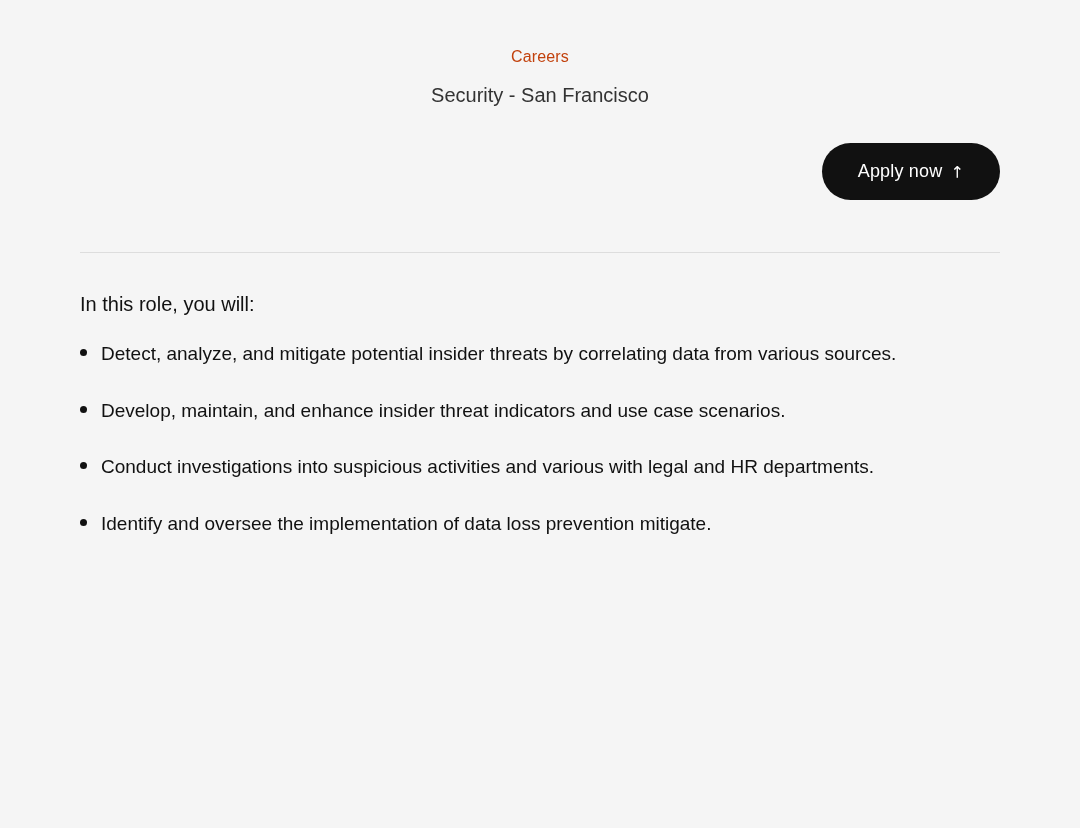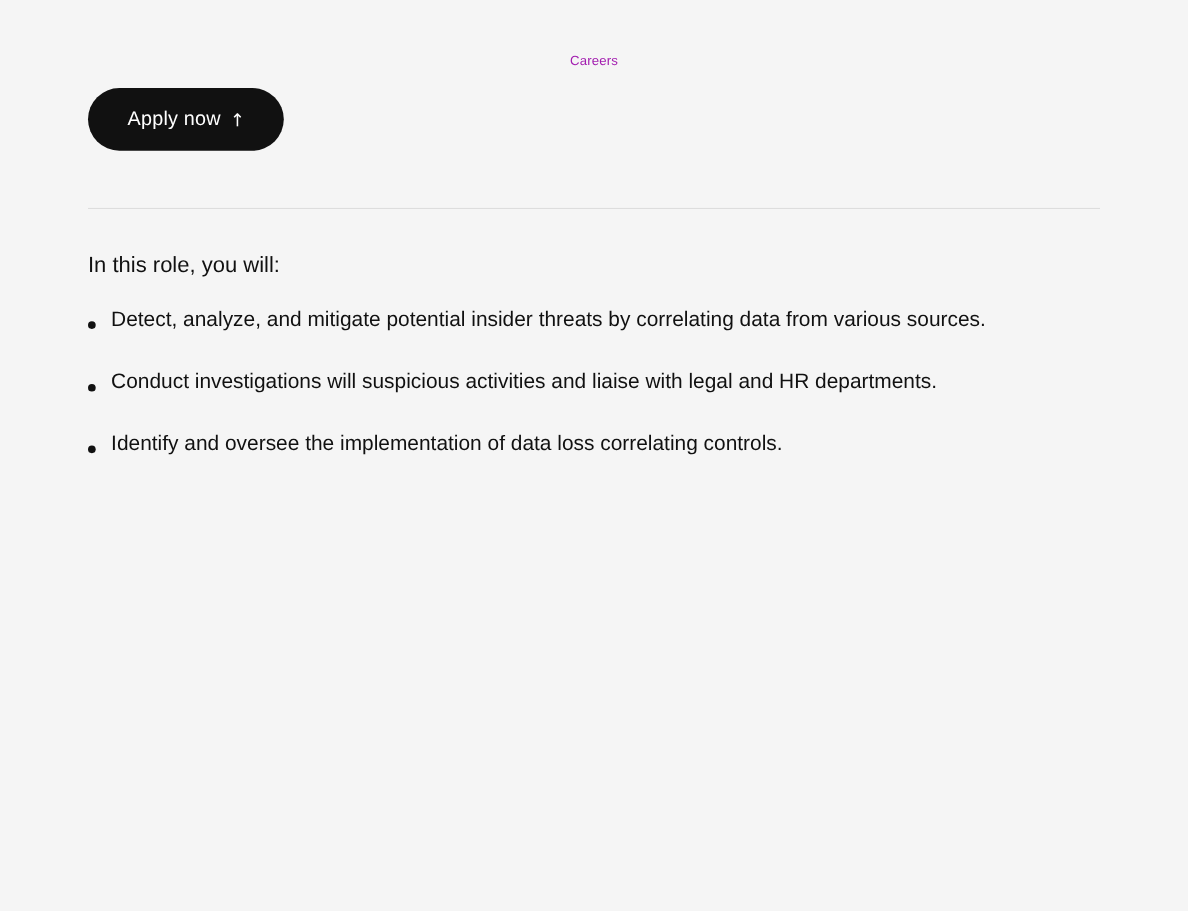"Careers" .careers-label { color: #a21caf -> #c2410c; font-size: 12px -> 16px }
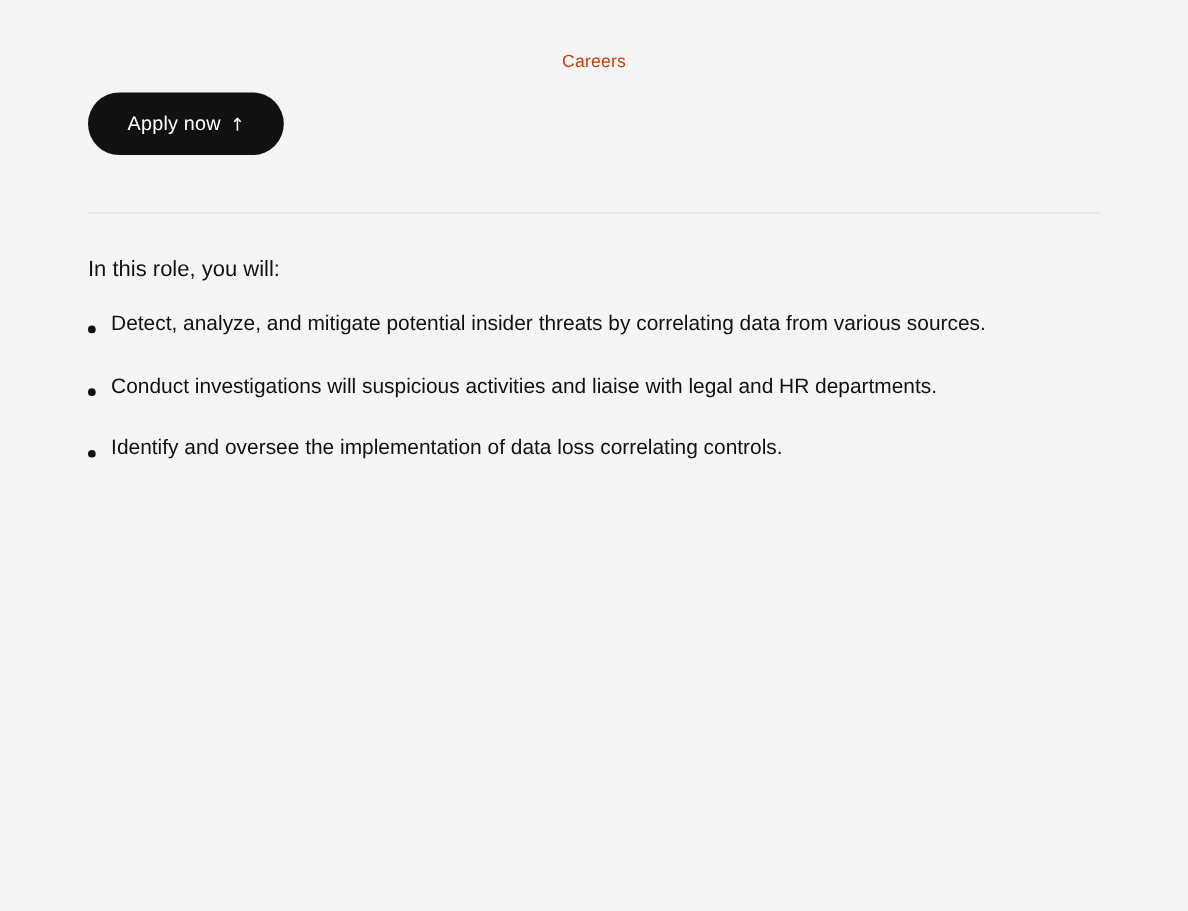"Security - San Francisco" p.job-subtitle { html: none -> <p>Security - San Francisco</p> }
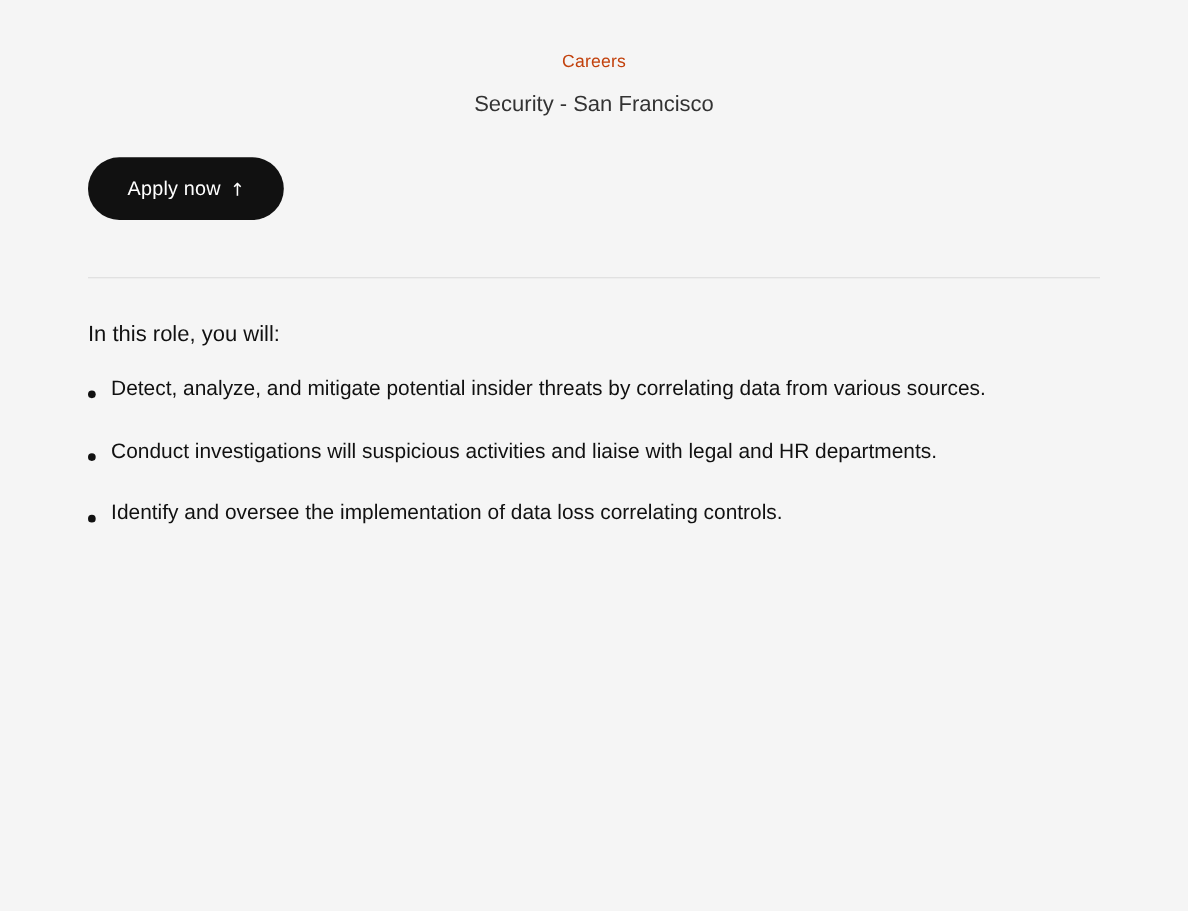"Apply now" .apply-button-container { justify-content: flex-start -> flex-end }
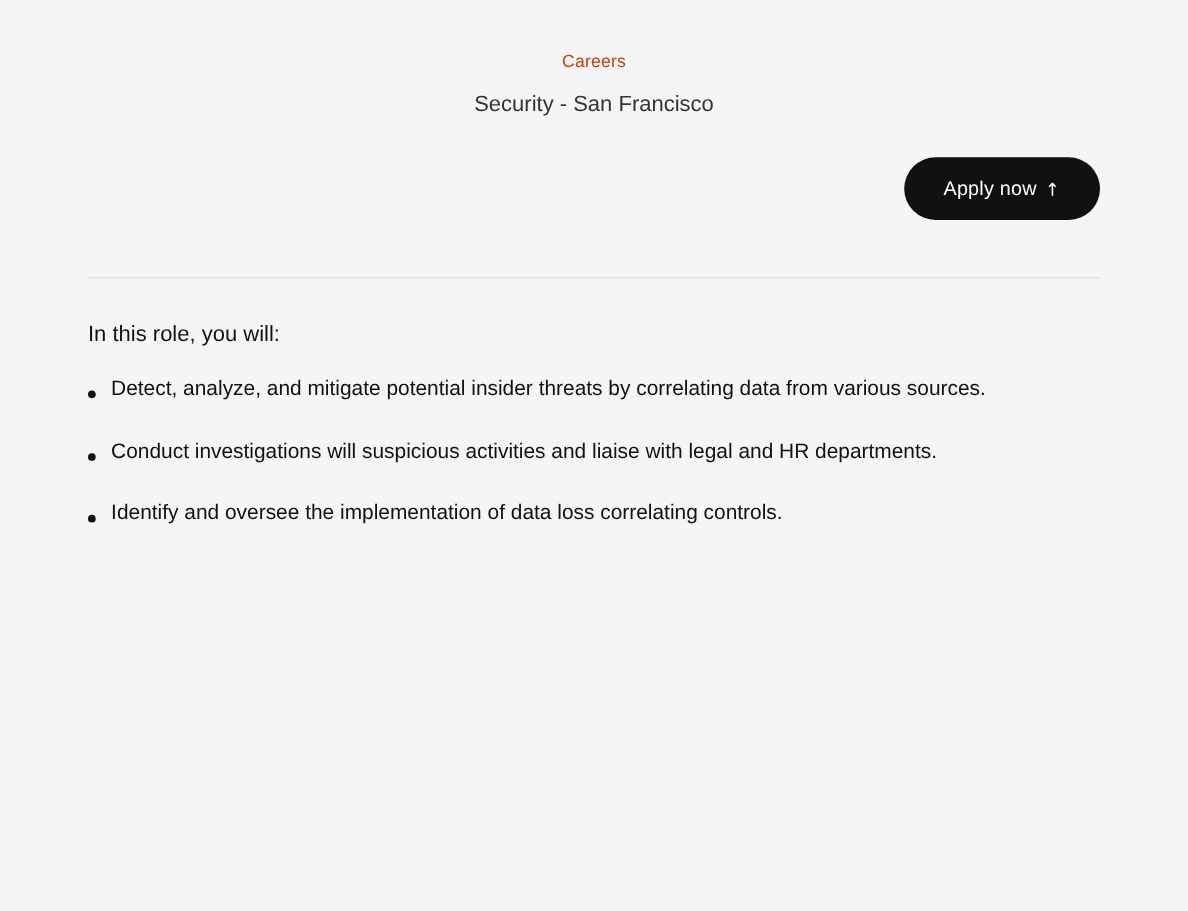"Detect, analyze, and mitigate potential" .bullet-list li { align-items: center -> flex-start }
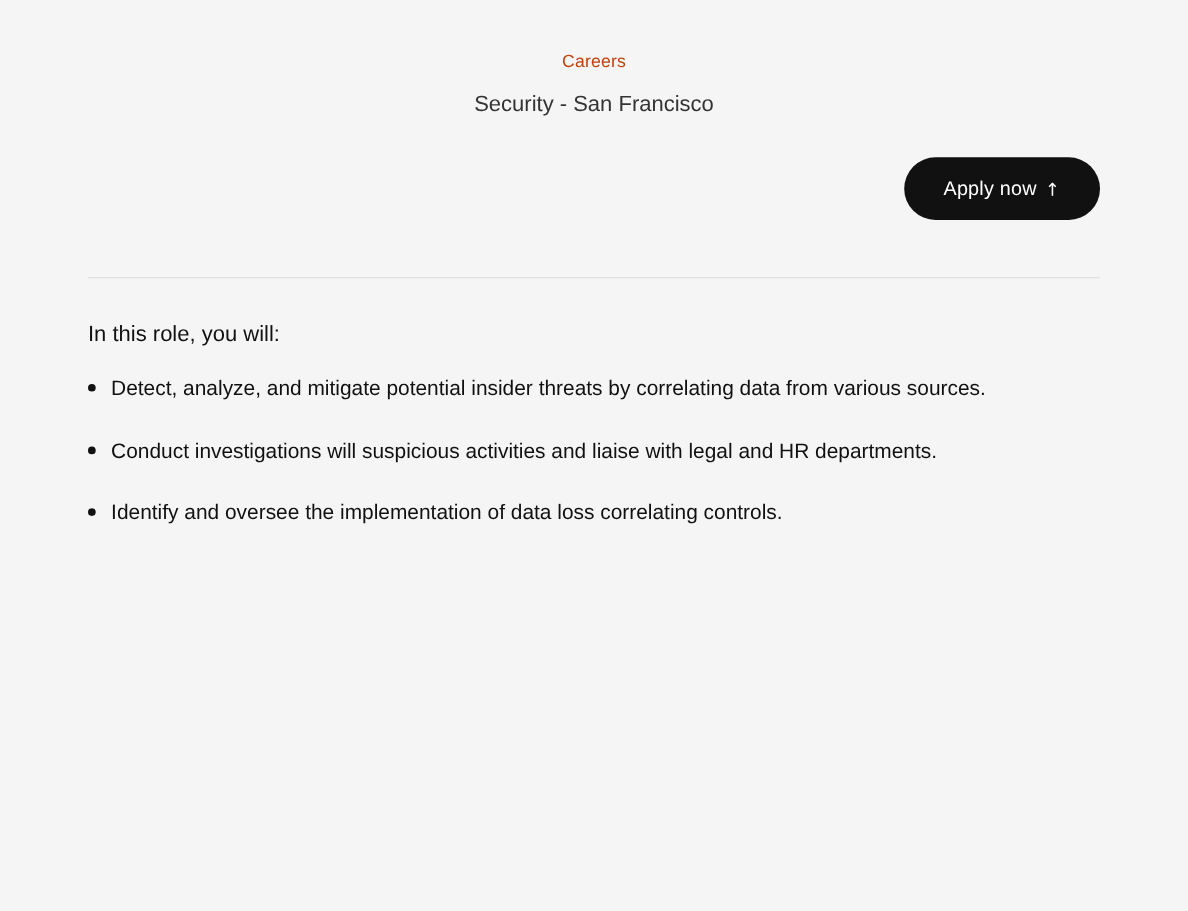"Develop, maintain, and enhance insider" li { html: none -> <li> <span></span> <span>Develop, maintain, and enhance insider threat indicators and use case scenarios.</span> </li> }
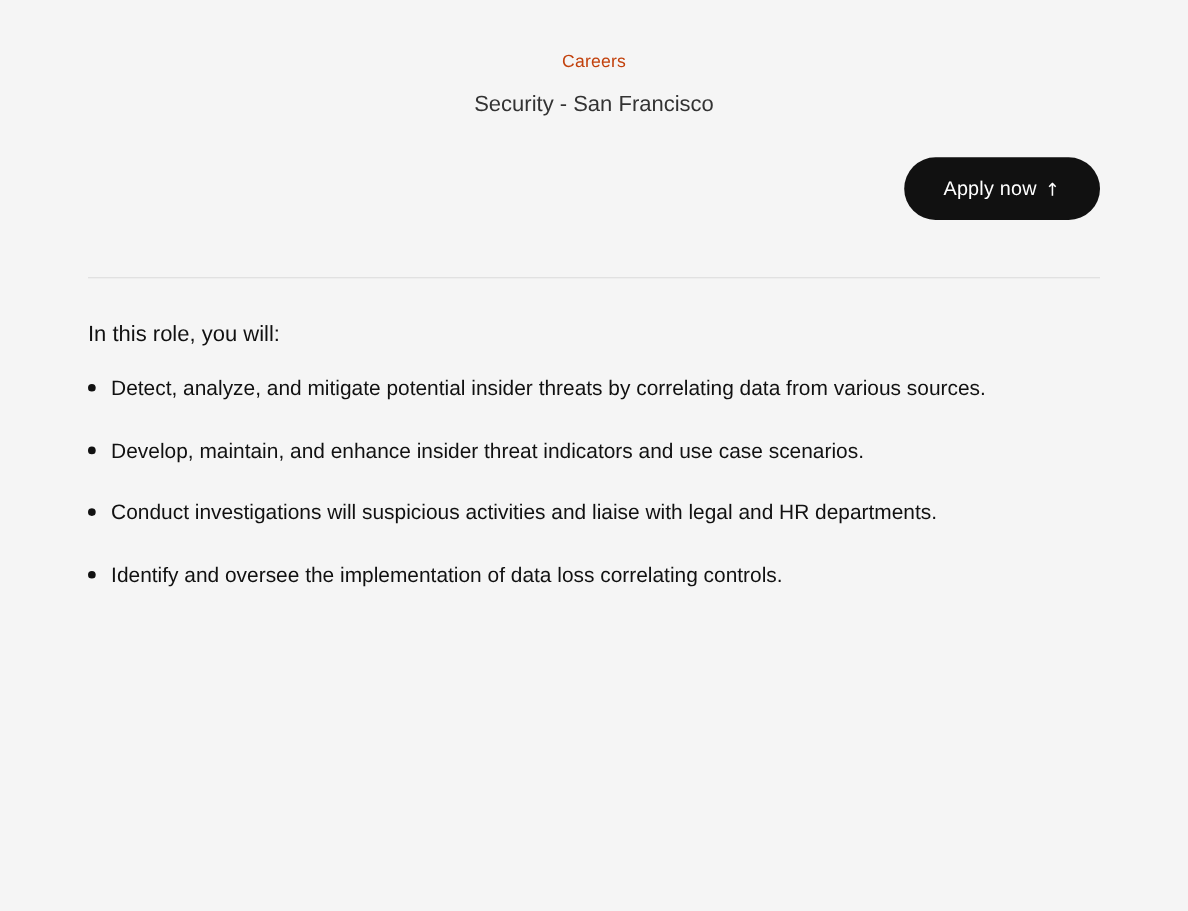"Conduct investigations will suspicious" span.bullet-text { text: will suspicious activities and liaise -> into suspicious activities and various }
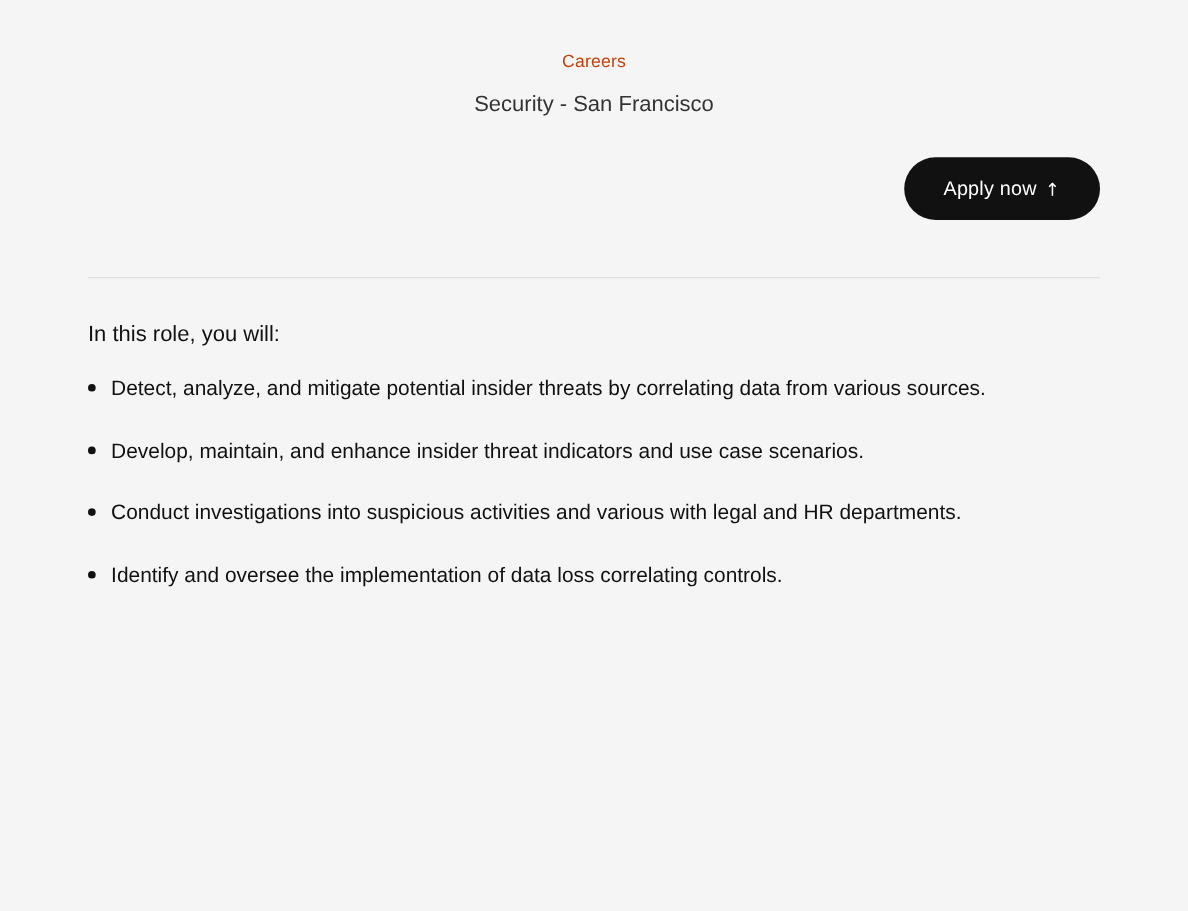"Identify and oversee the implementation" span.bullet-text { text: correlating controls -> prevention mitigate }
